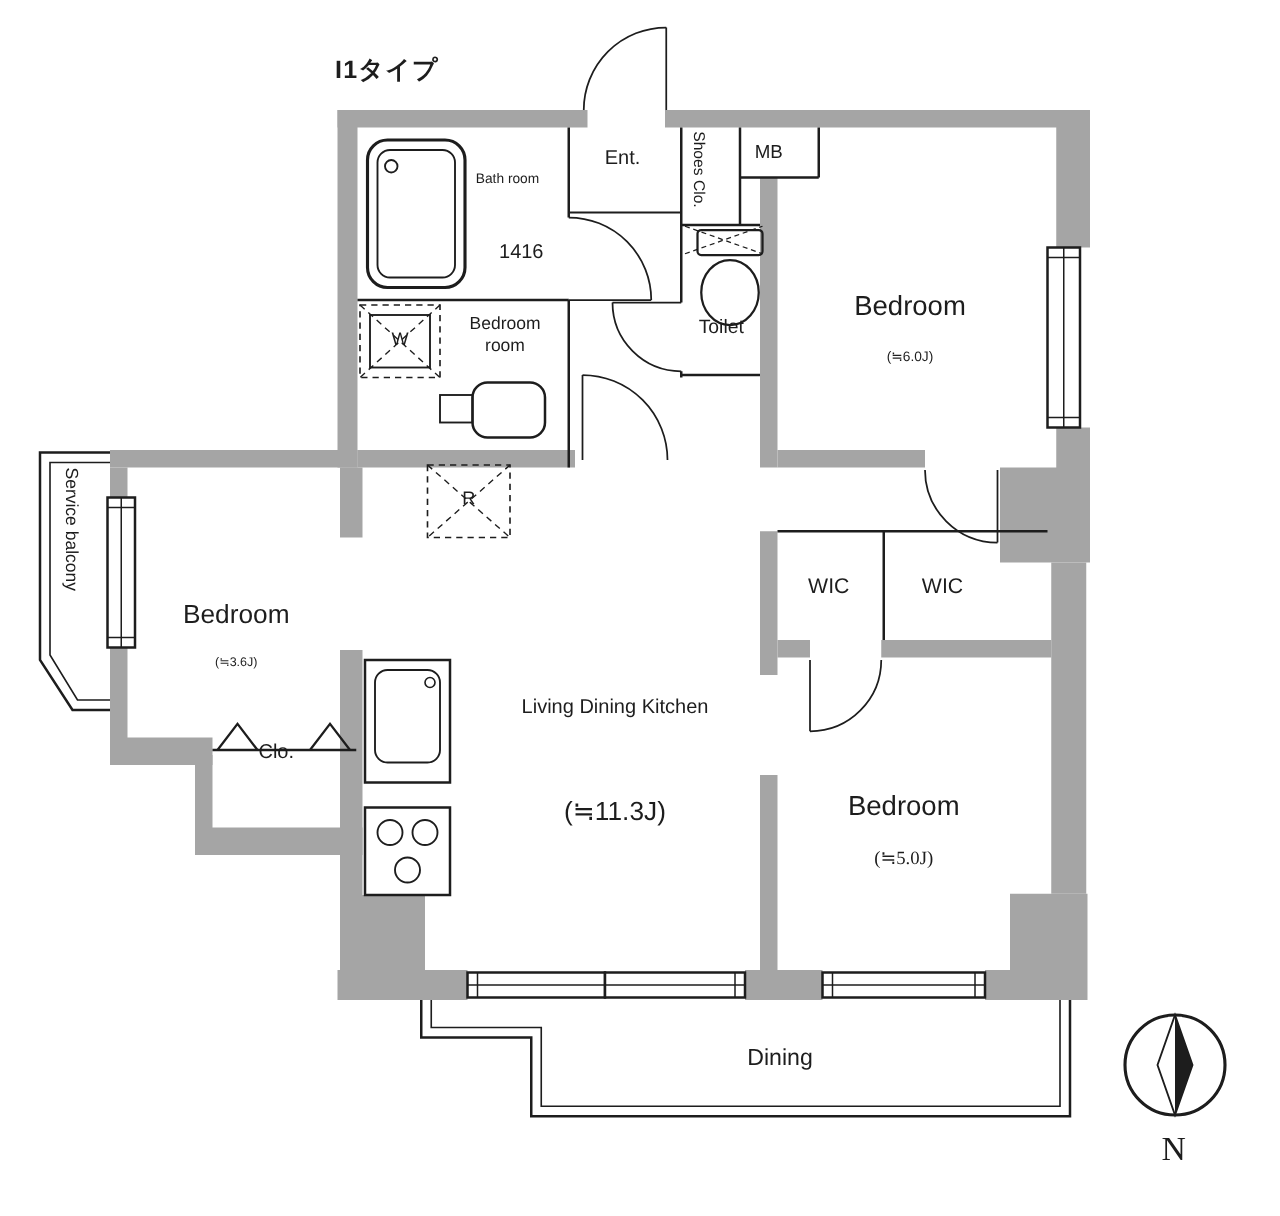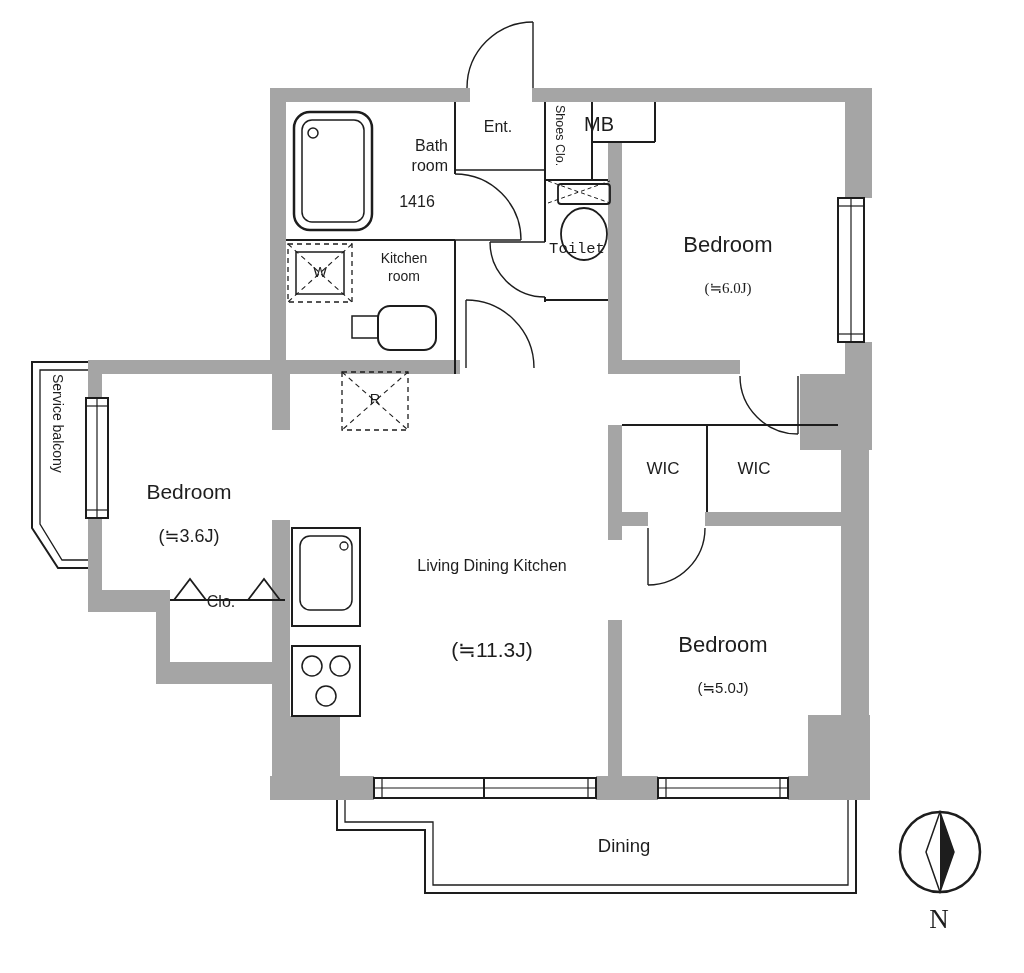"I1タイプ" div.label { html: none -> <div>I1タイプ</div> }
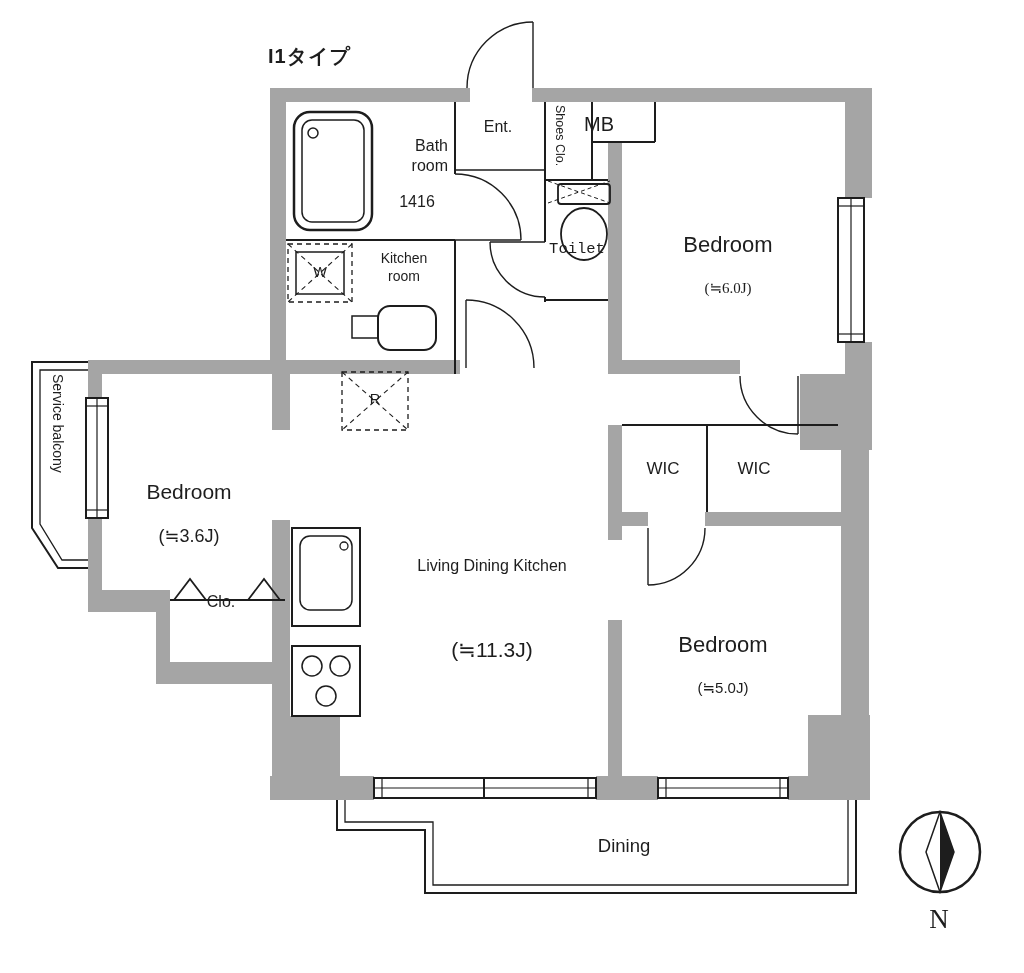"MB" div.label { font-size: 20px -> 15px; left: 576px -> 592px }
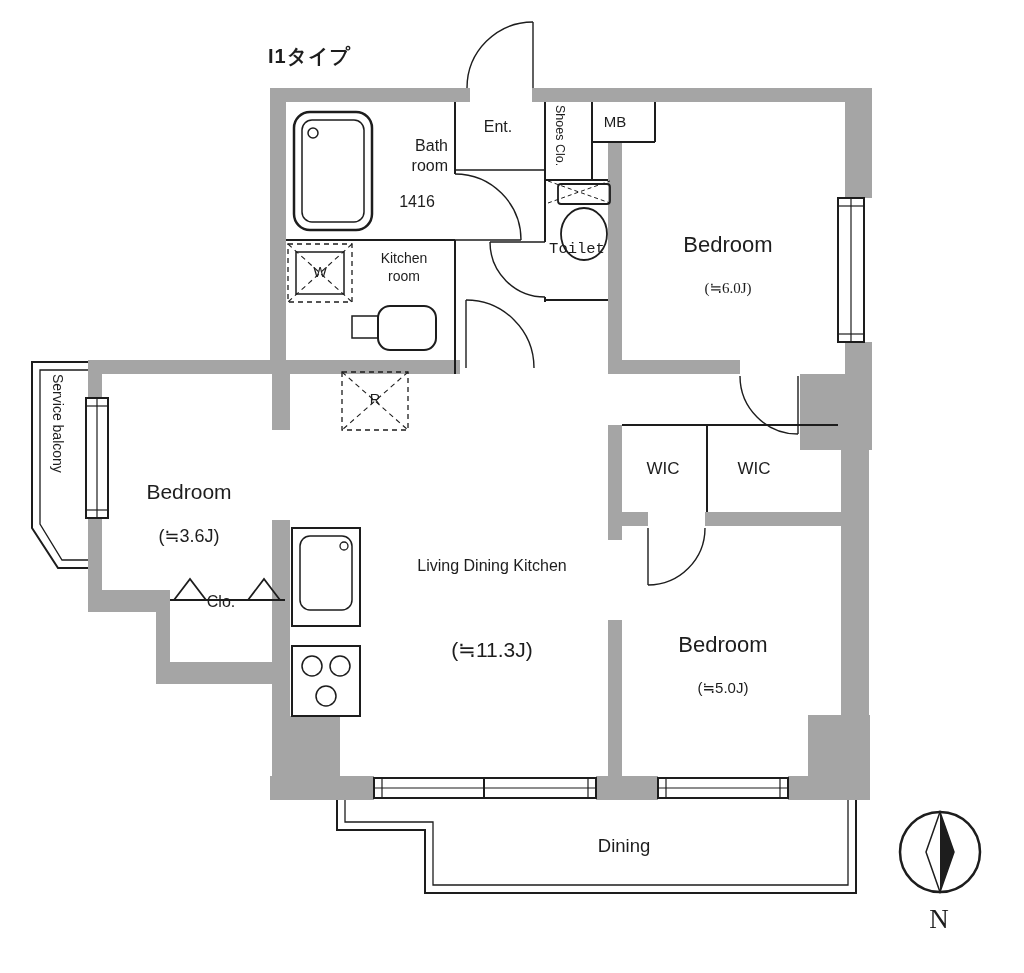"Bath room" div.label { font-size: 16px -> 11px; left: 386px -> 375px; text-align: right -> none }
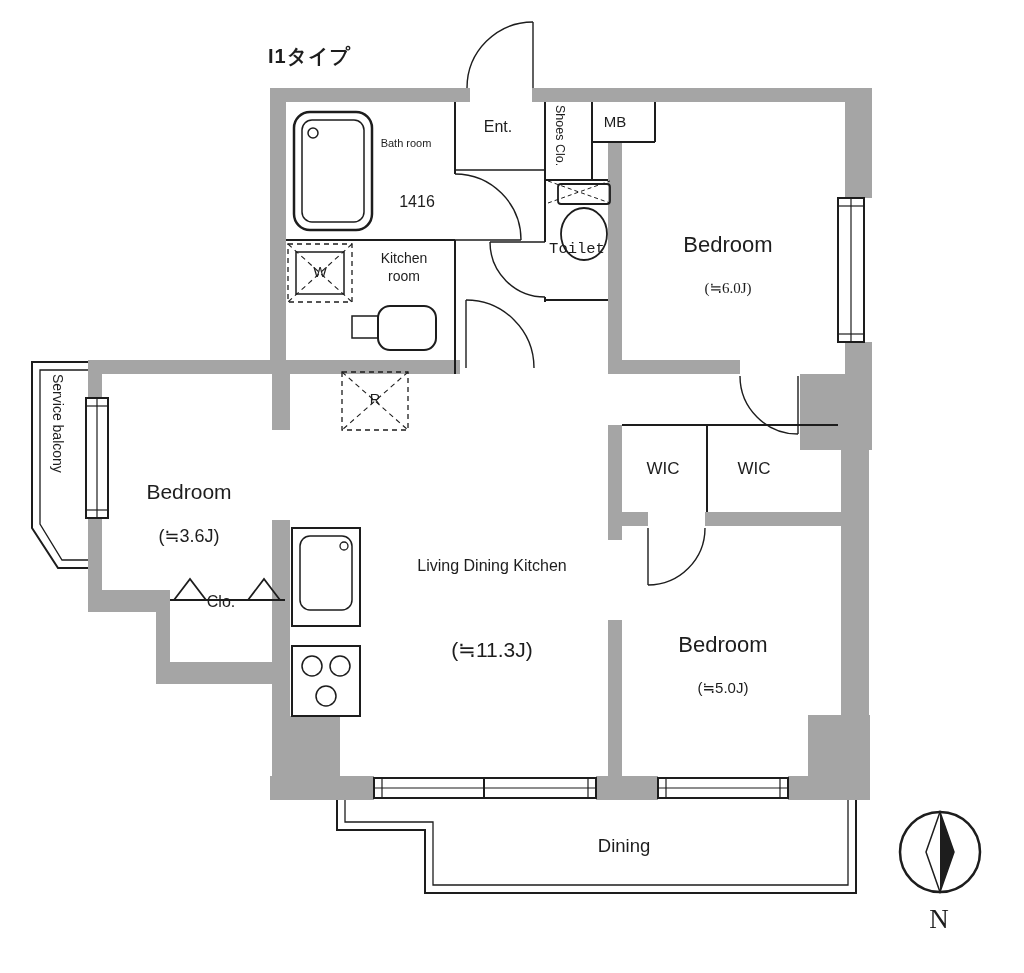"Kitchen room" div.label { text: Kitchen -> Bedroom }
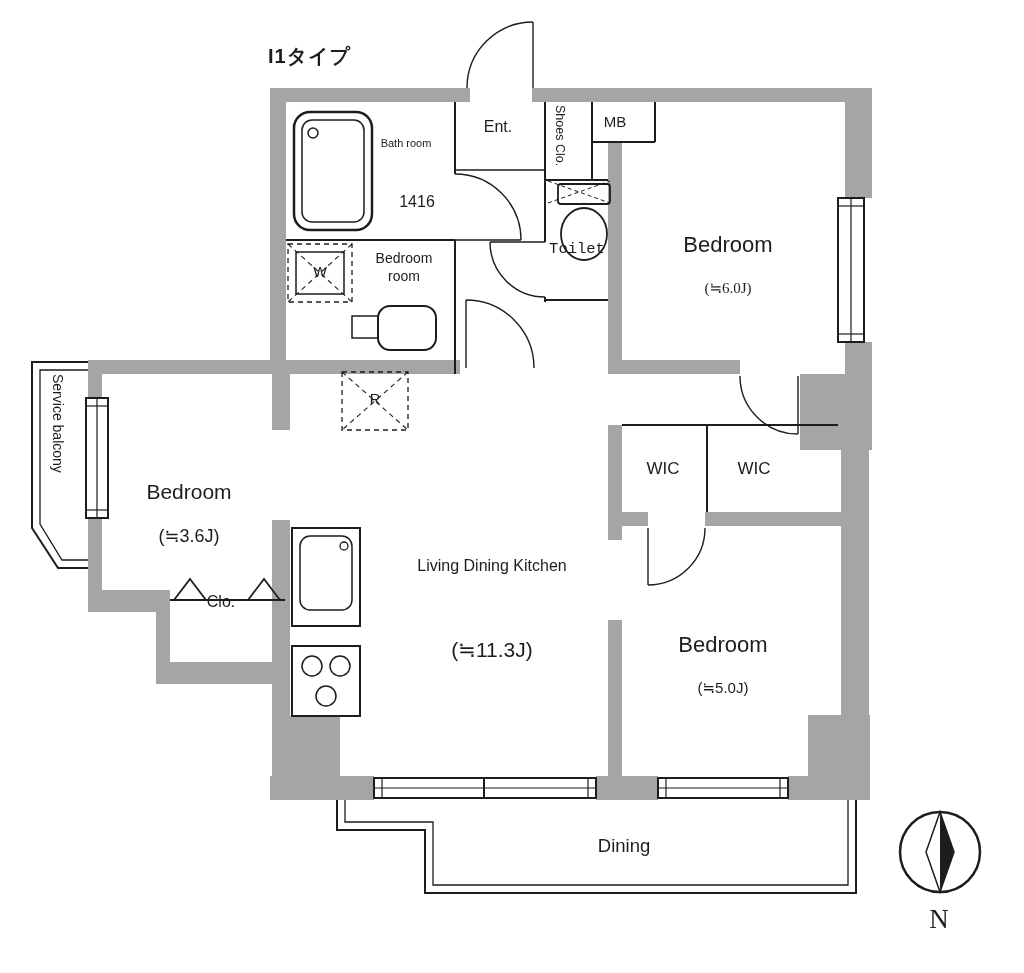"Toilet" div.label { font-family: Liberation Mono, monospace -> none; top: 240px -> 252px }
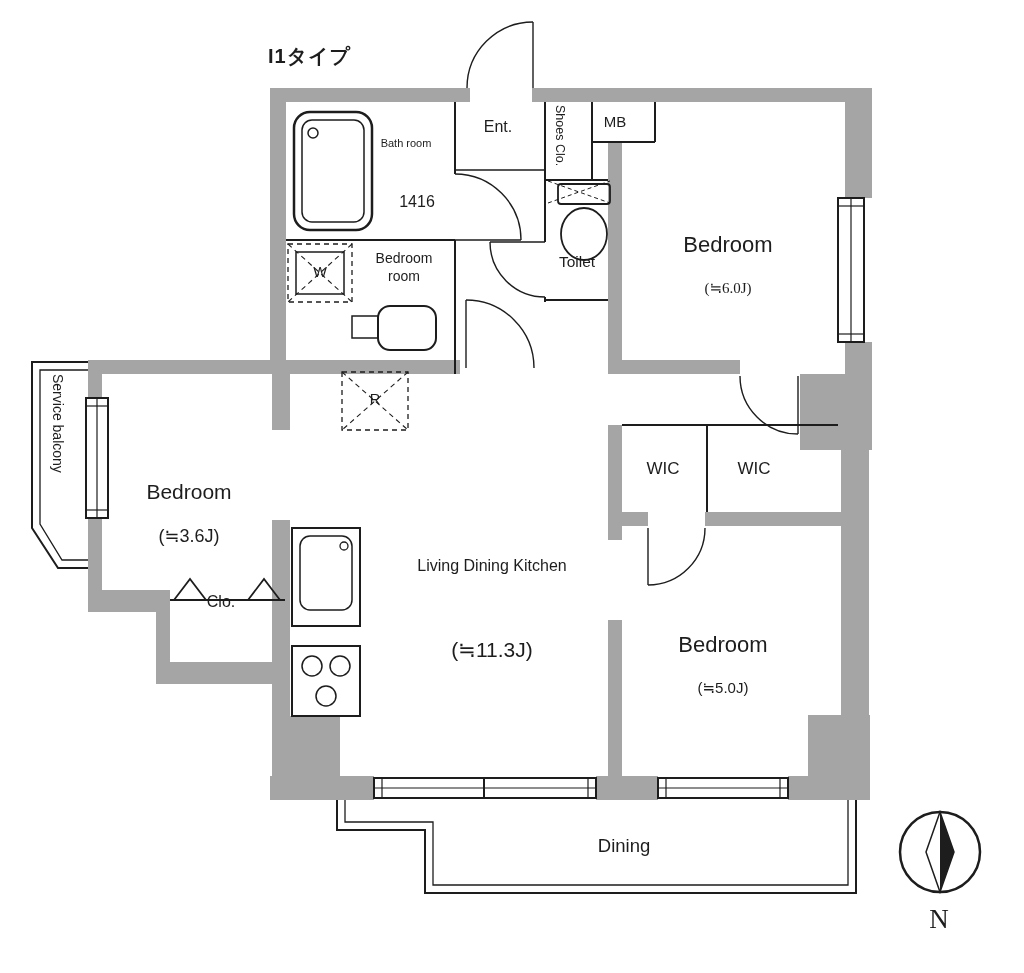"(≒6.0J)" div.label { font-family: Liberation Serif, serif -> none; font-size: 15px -> 11px }
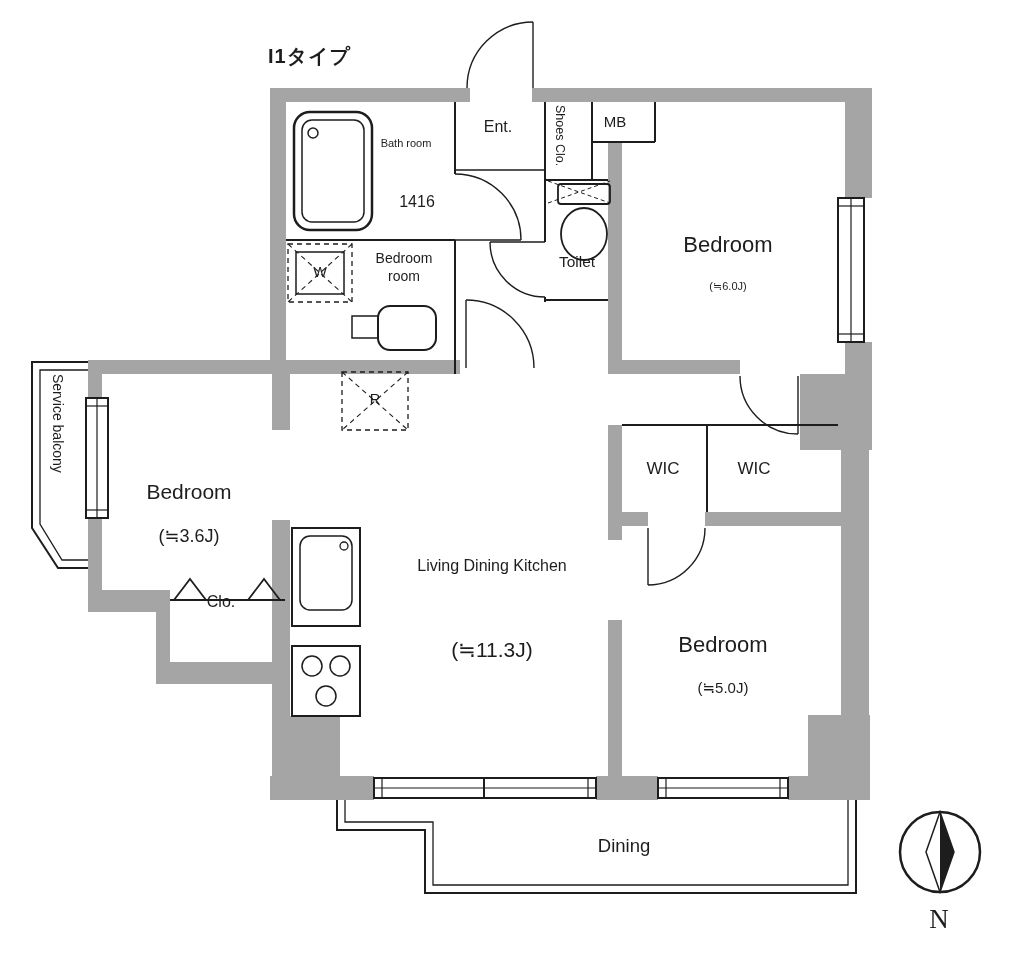"(≒3.6J)" div.label { font-size: 18px -> 10px }
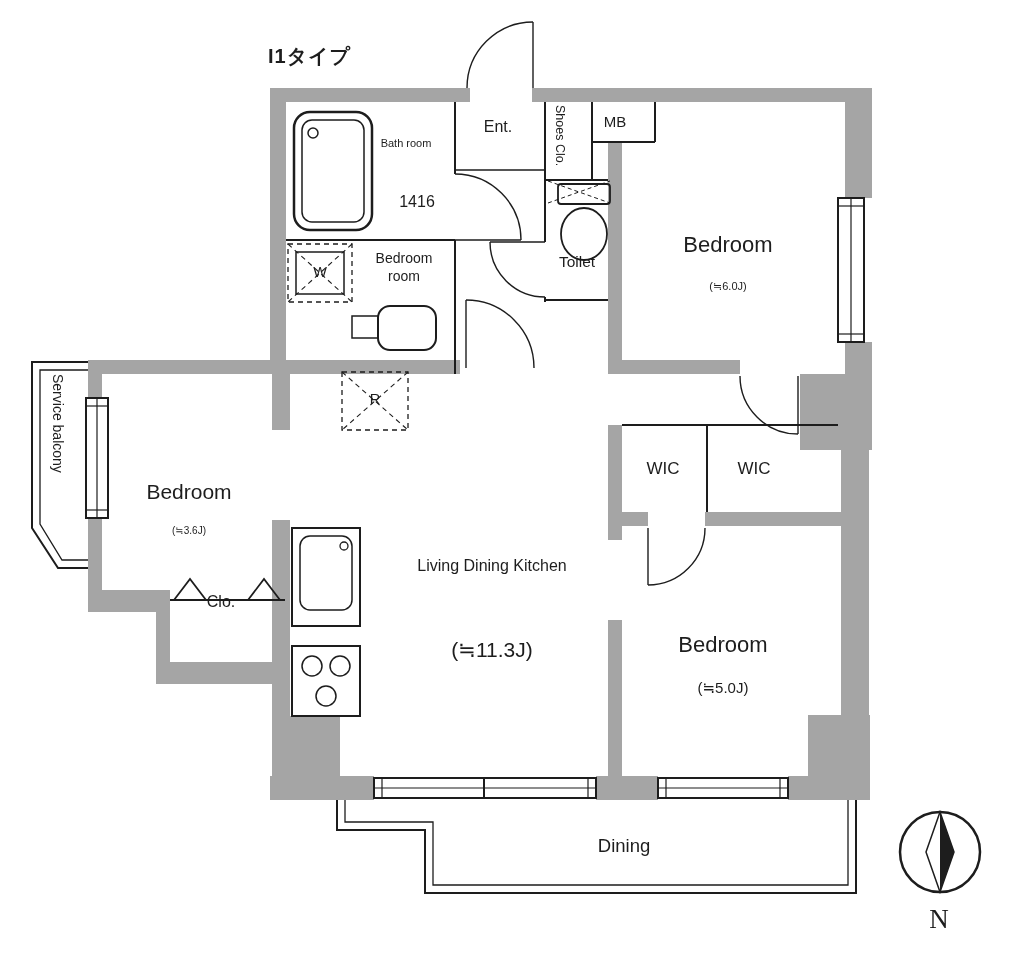"(≒5.0J)" div.label { font-family: none -> Liberation Serif, serif }
